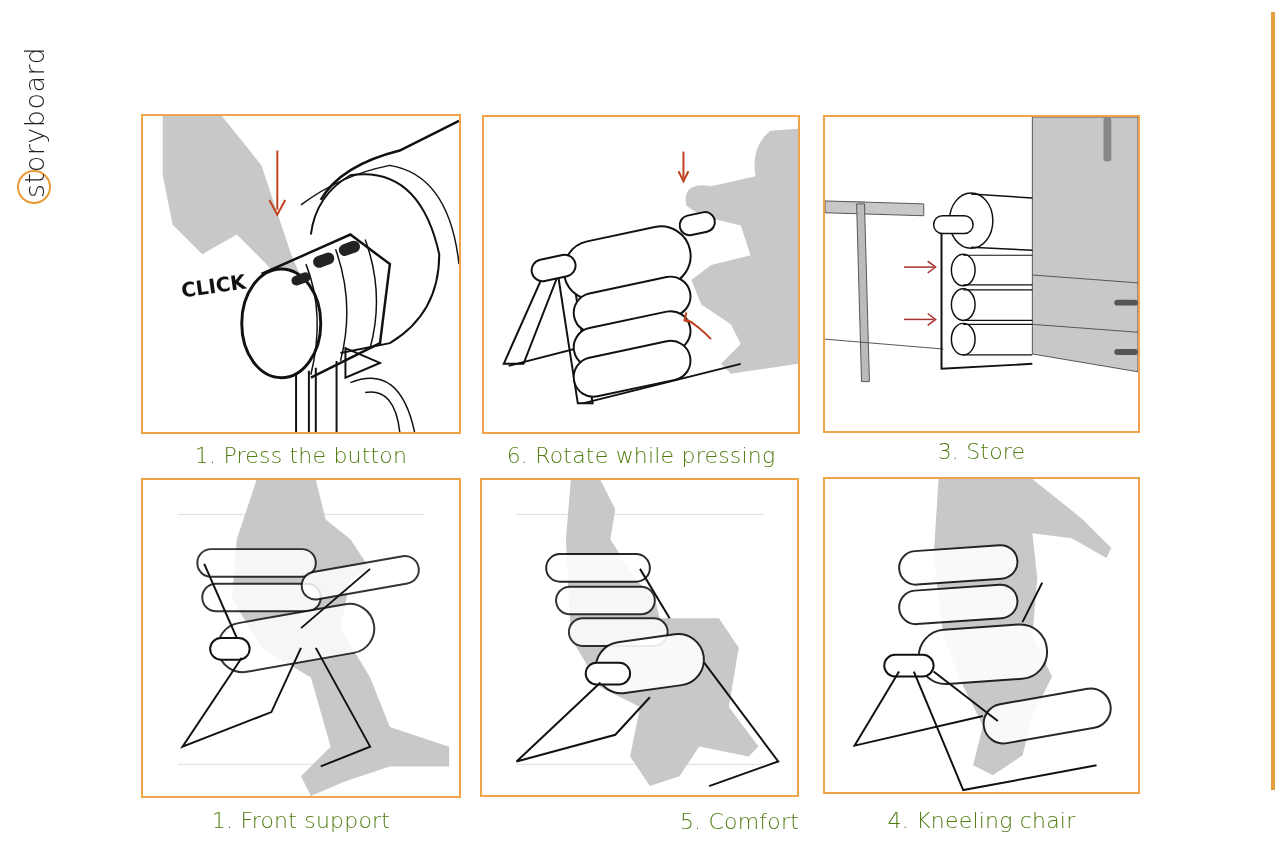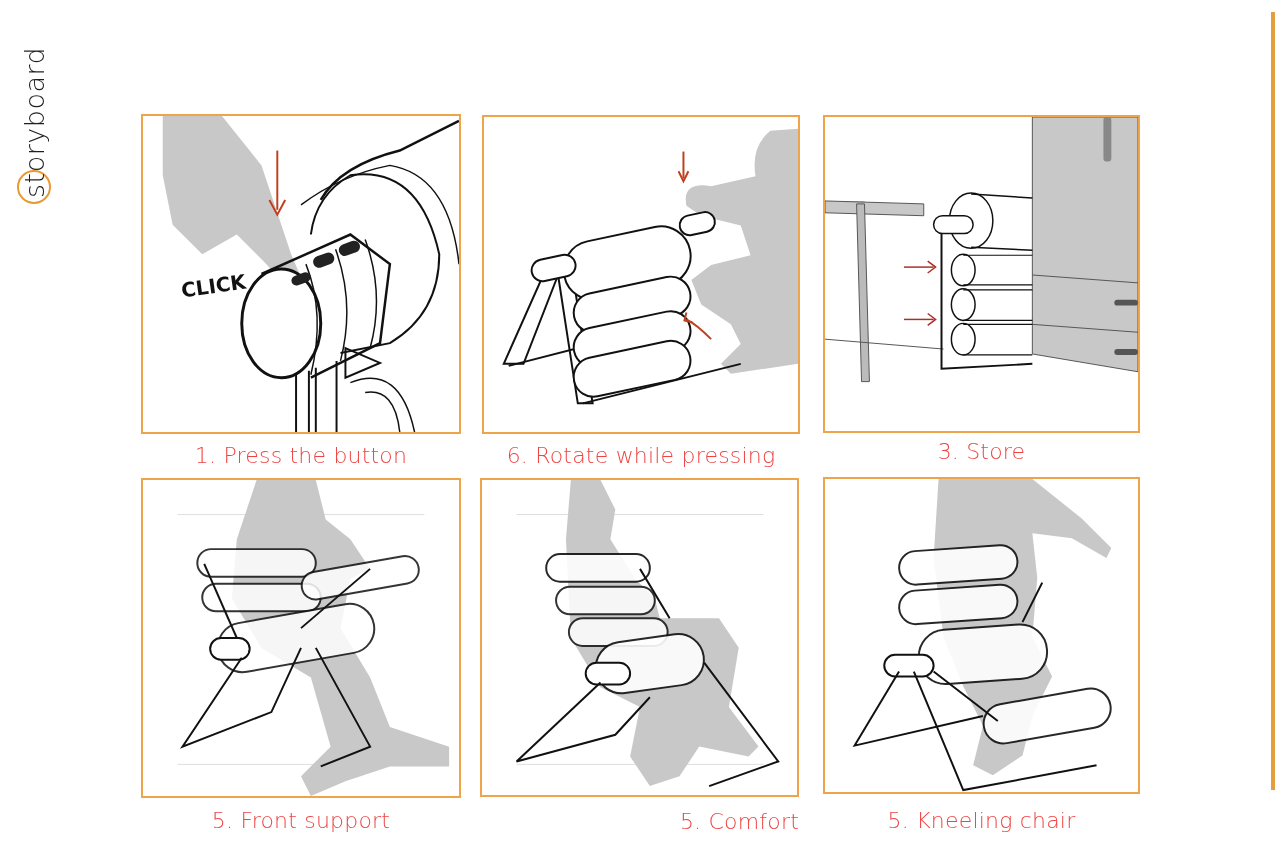"1. Press the button" .caption { color: #ef4444 -> #4d7c0f }
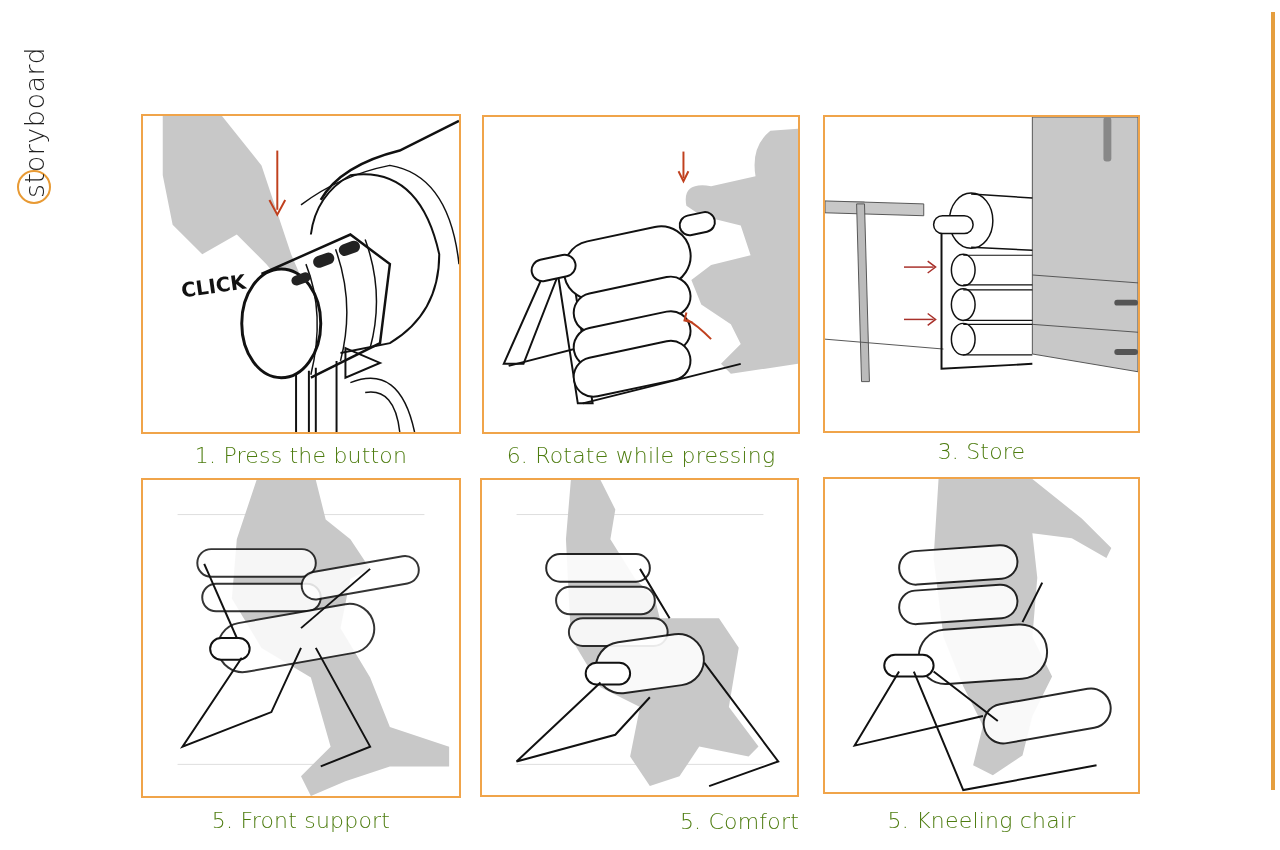"5. Front support" div.caption { text: 5 -> 1 }
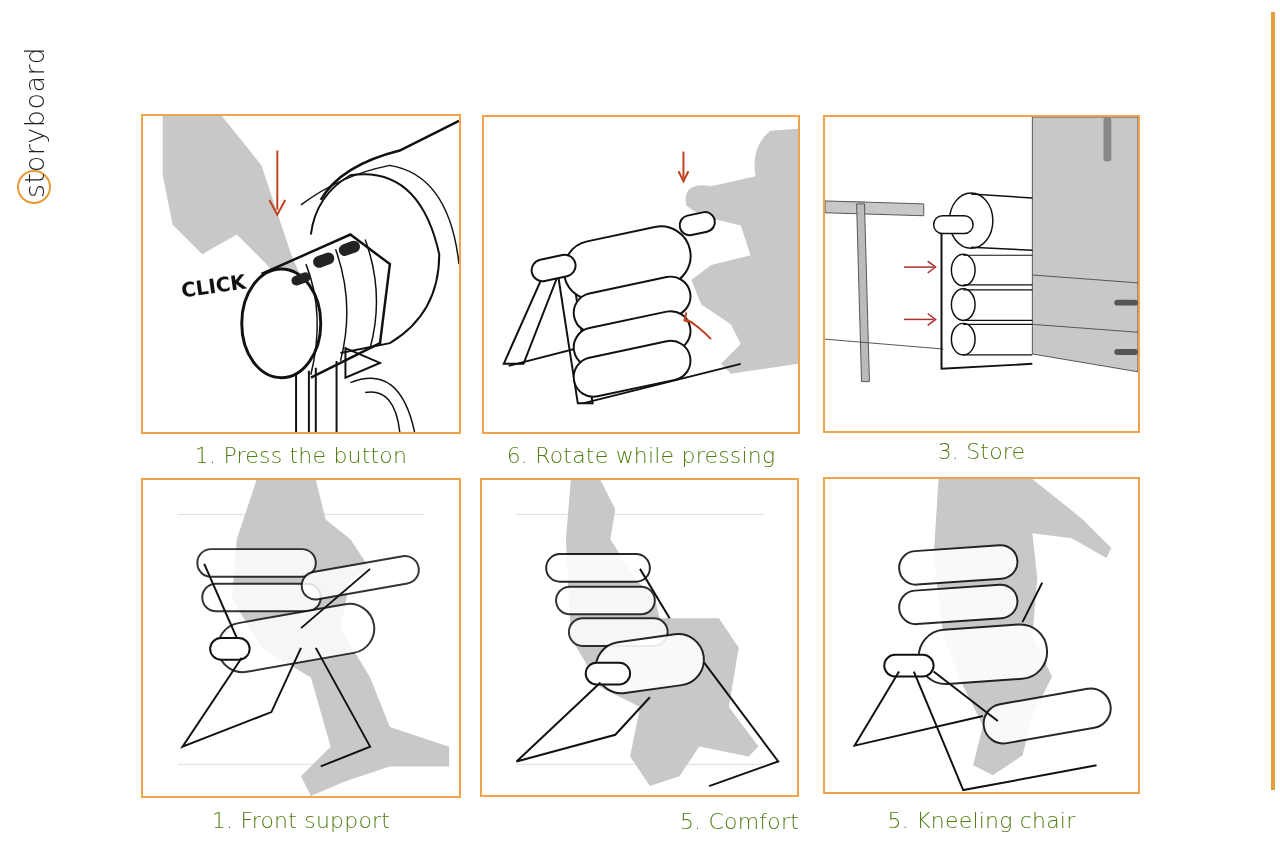"5. Kneeling chair" div.caption { text: 5 -> 4 }
